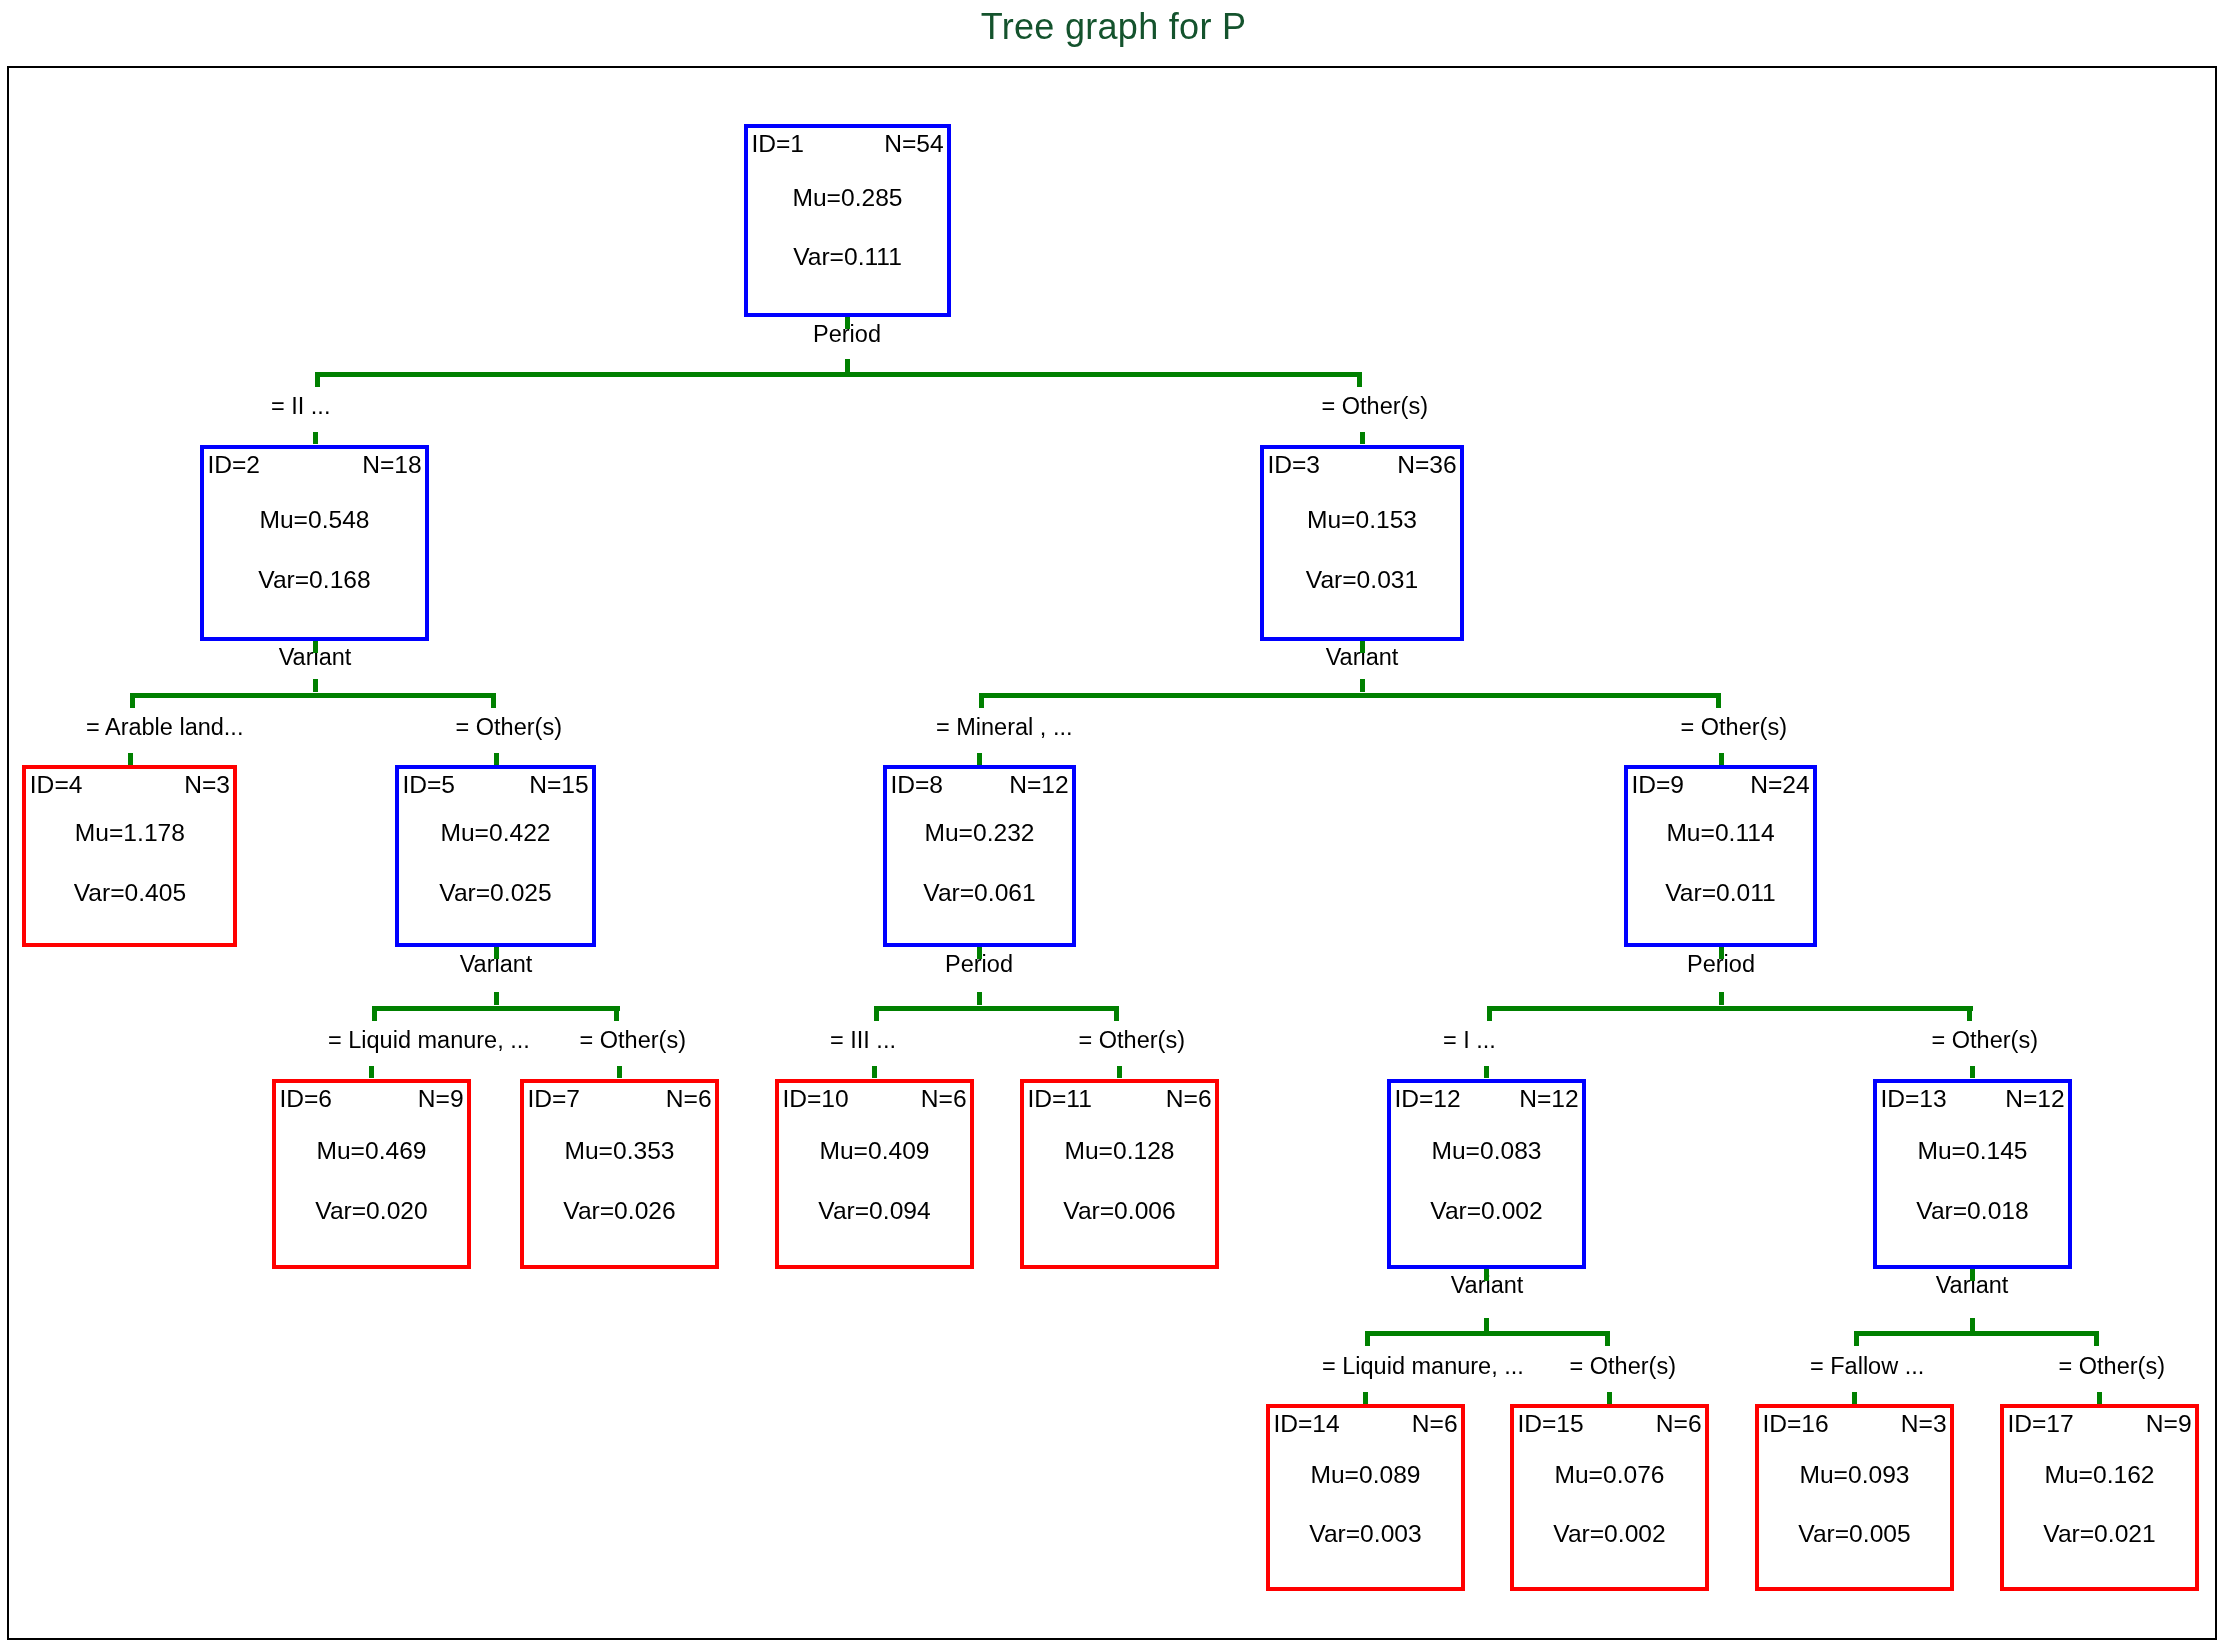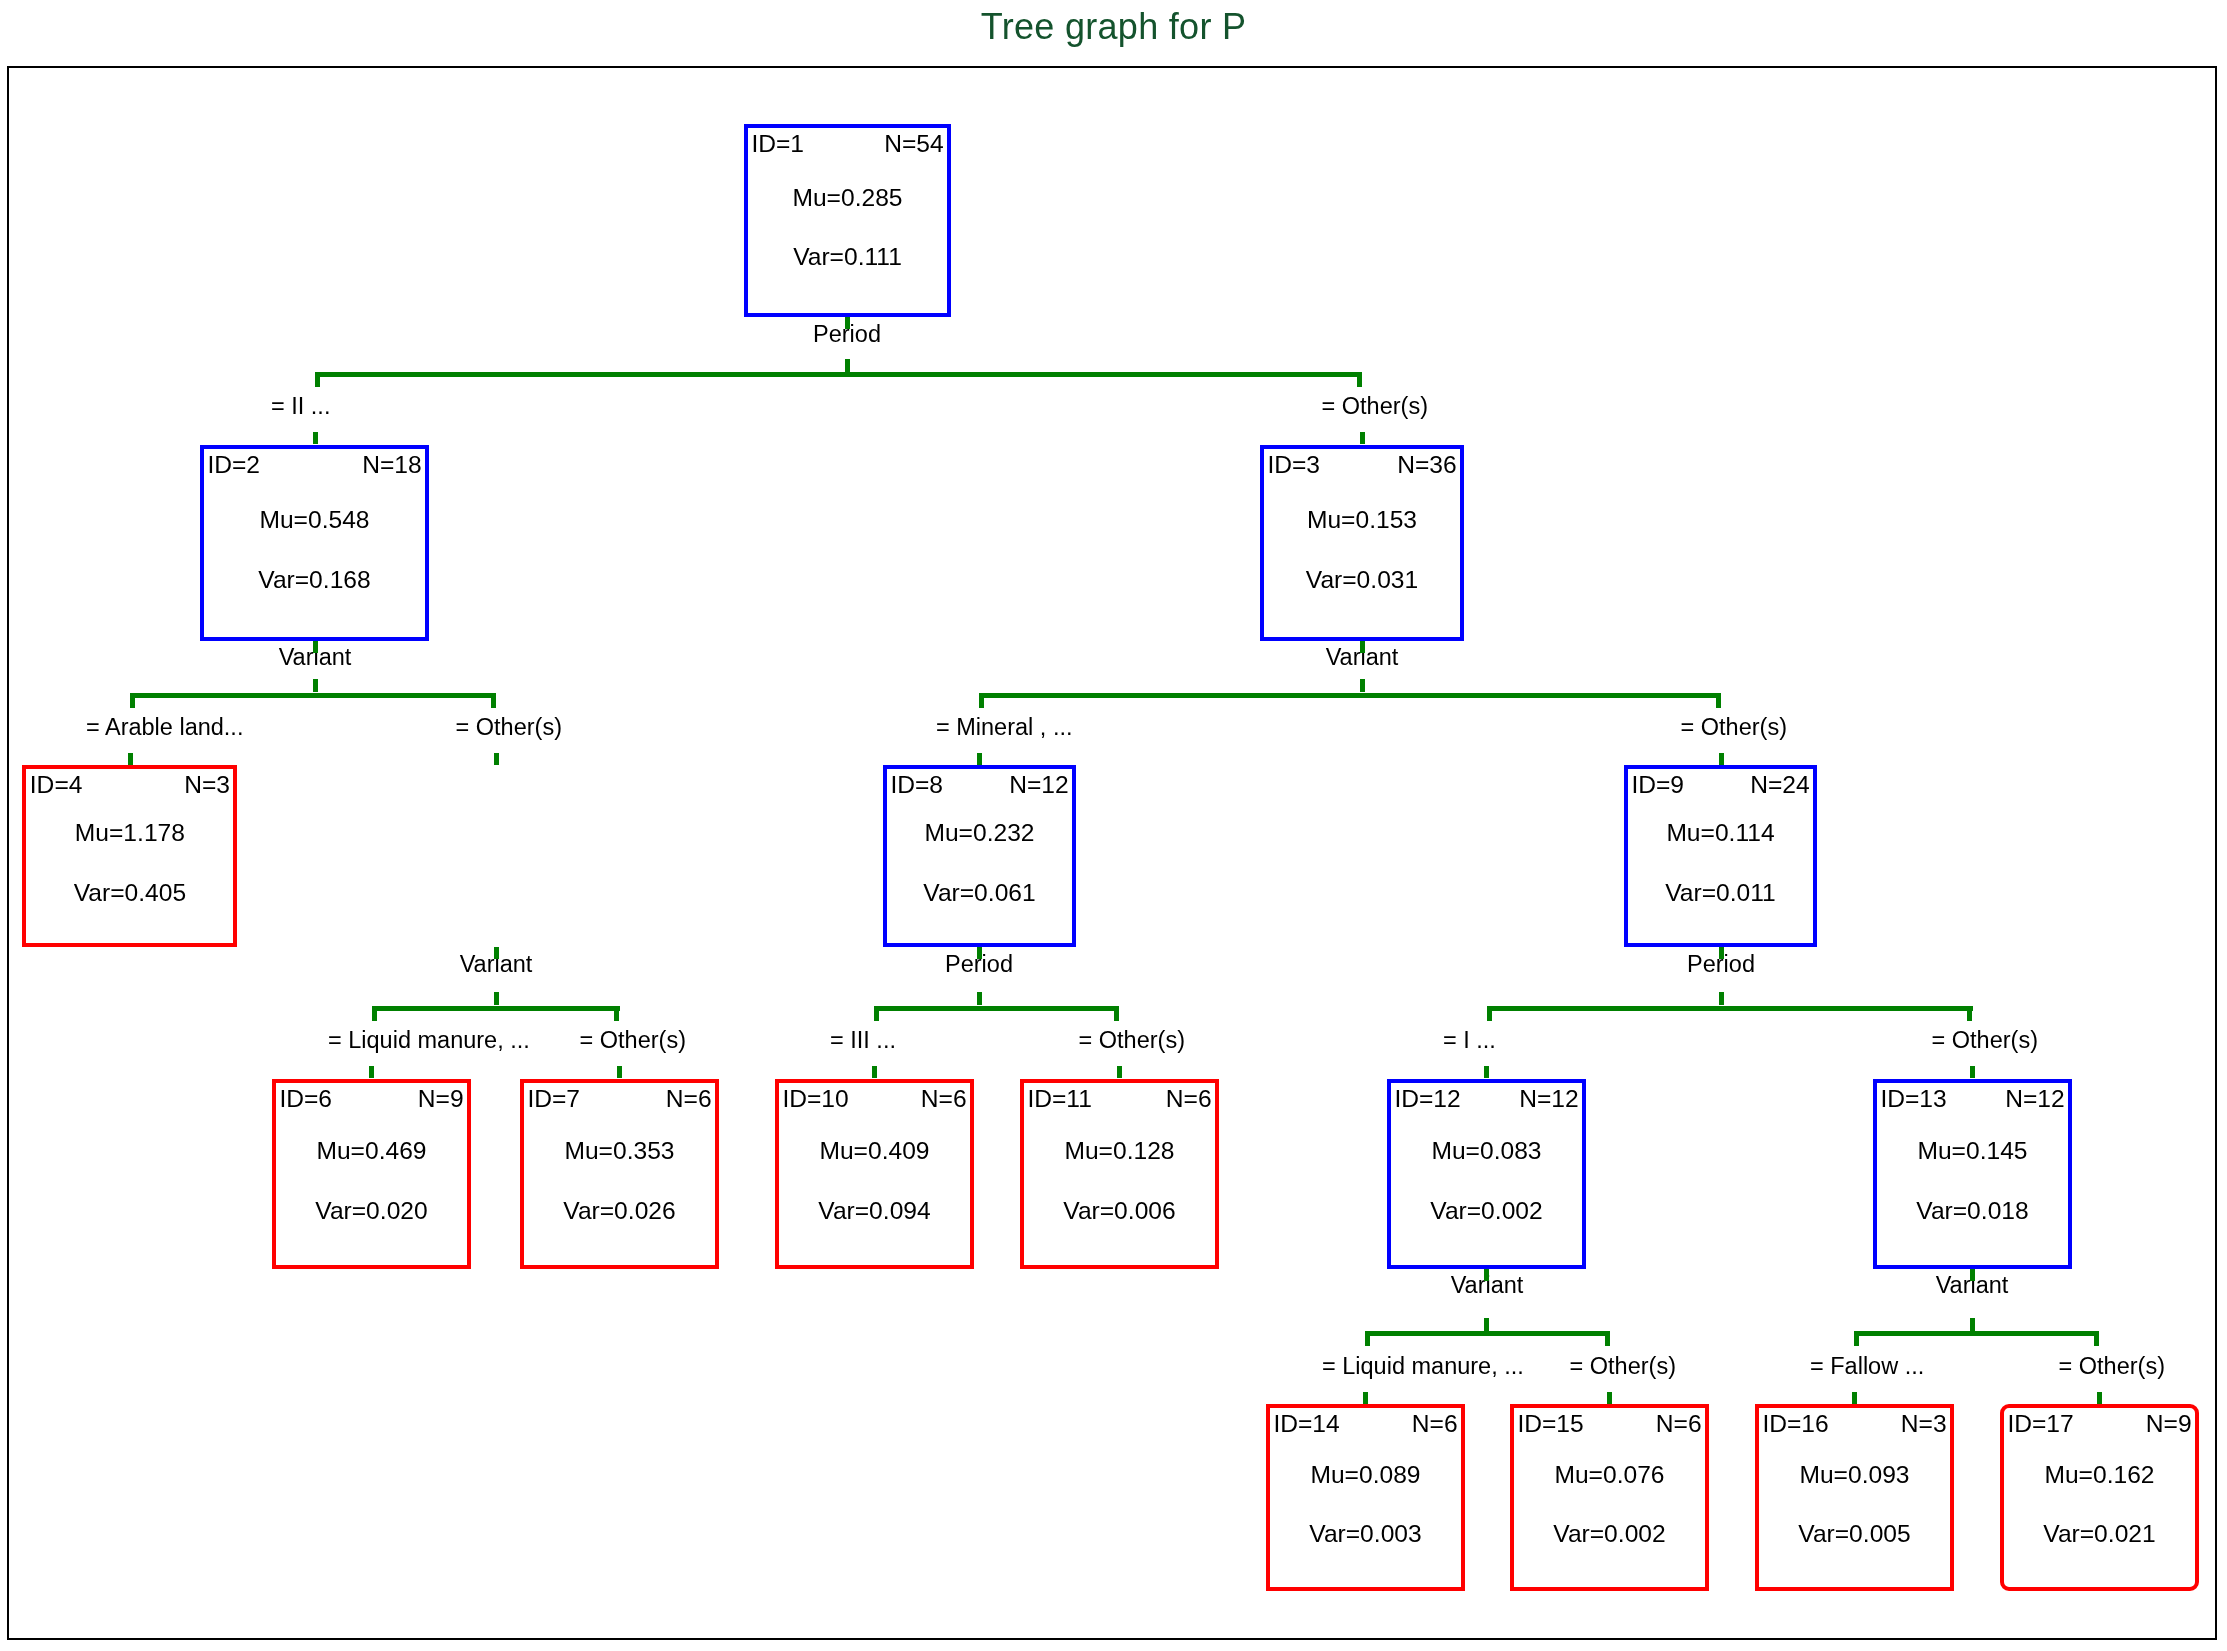"ID=5" div.tree-node { html: none -> <div> <div> <span>ID=5</span> <span>N=15</span> </div> <div> <span>Mu=0.422</span> <span>Var=0.025</span> </div> </div> }
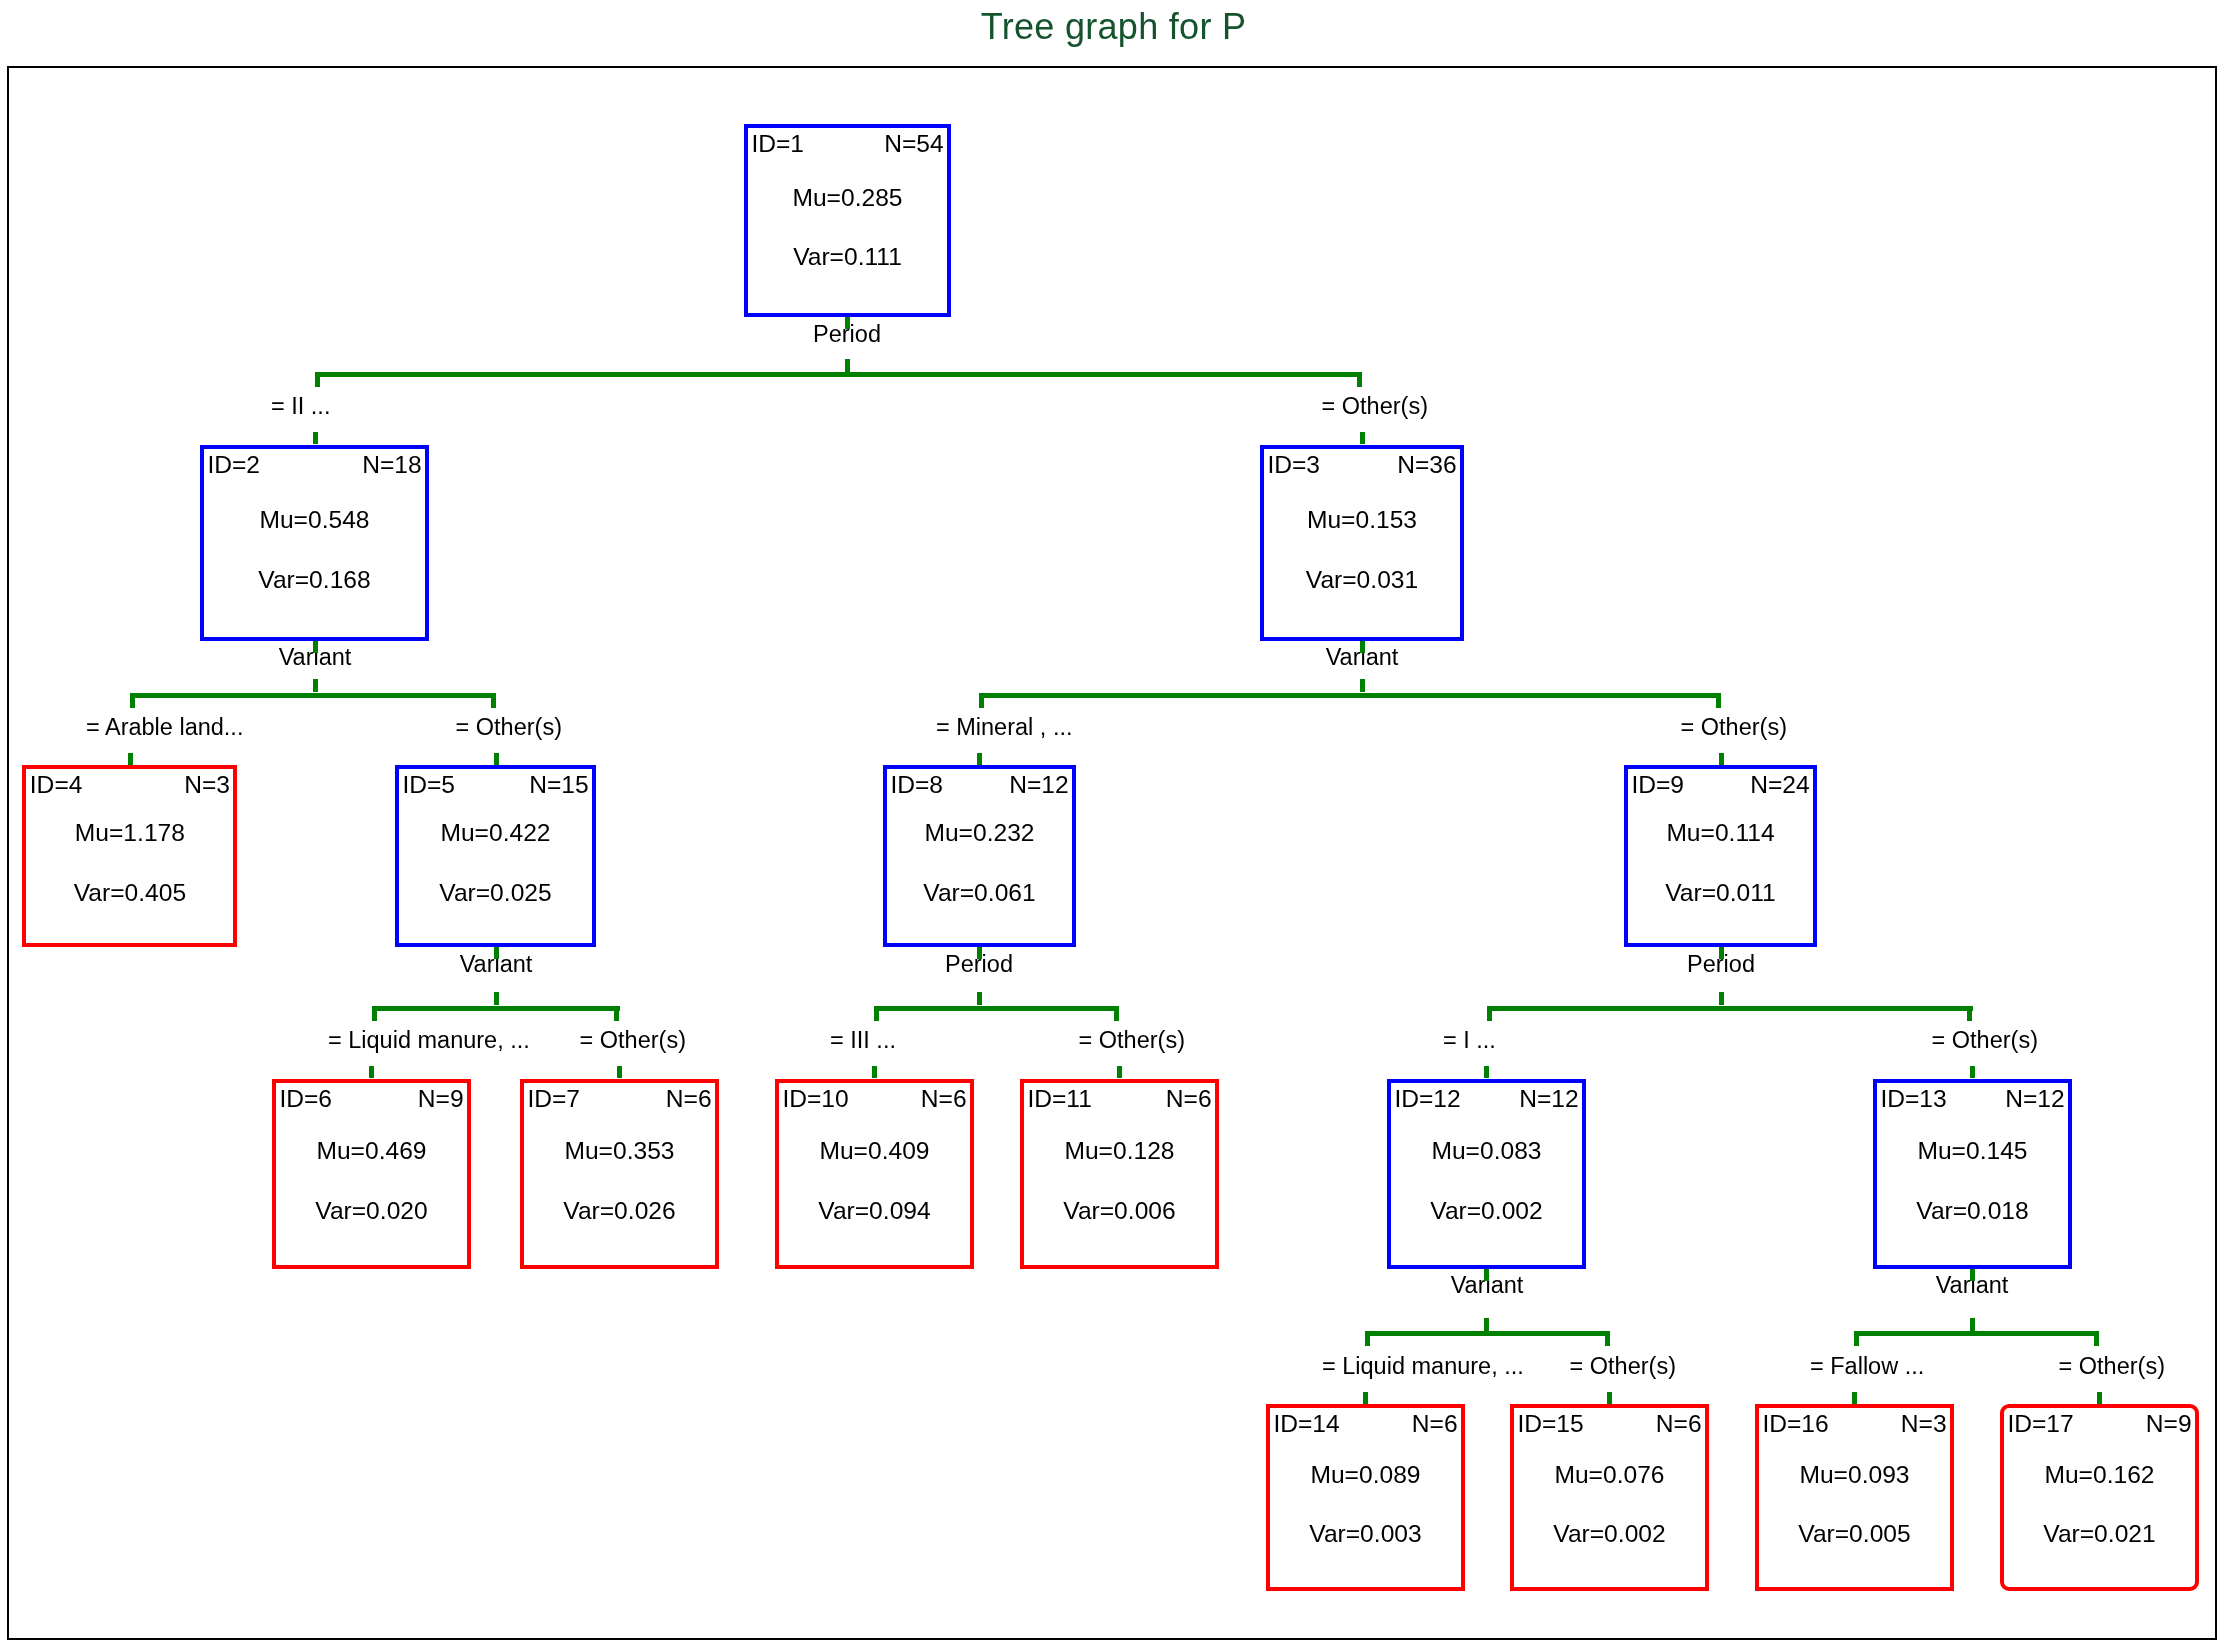"ID=17" div.tree-node { border-radius: 9px -> none }
